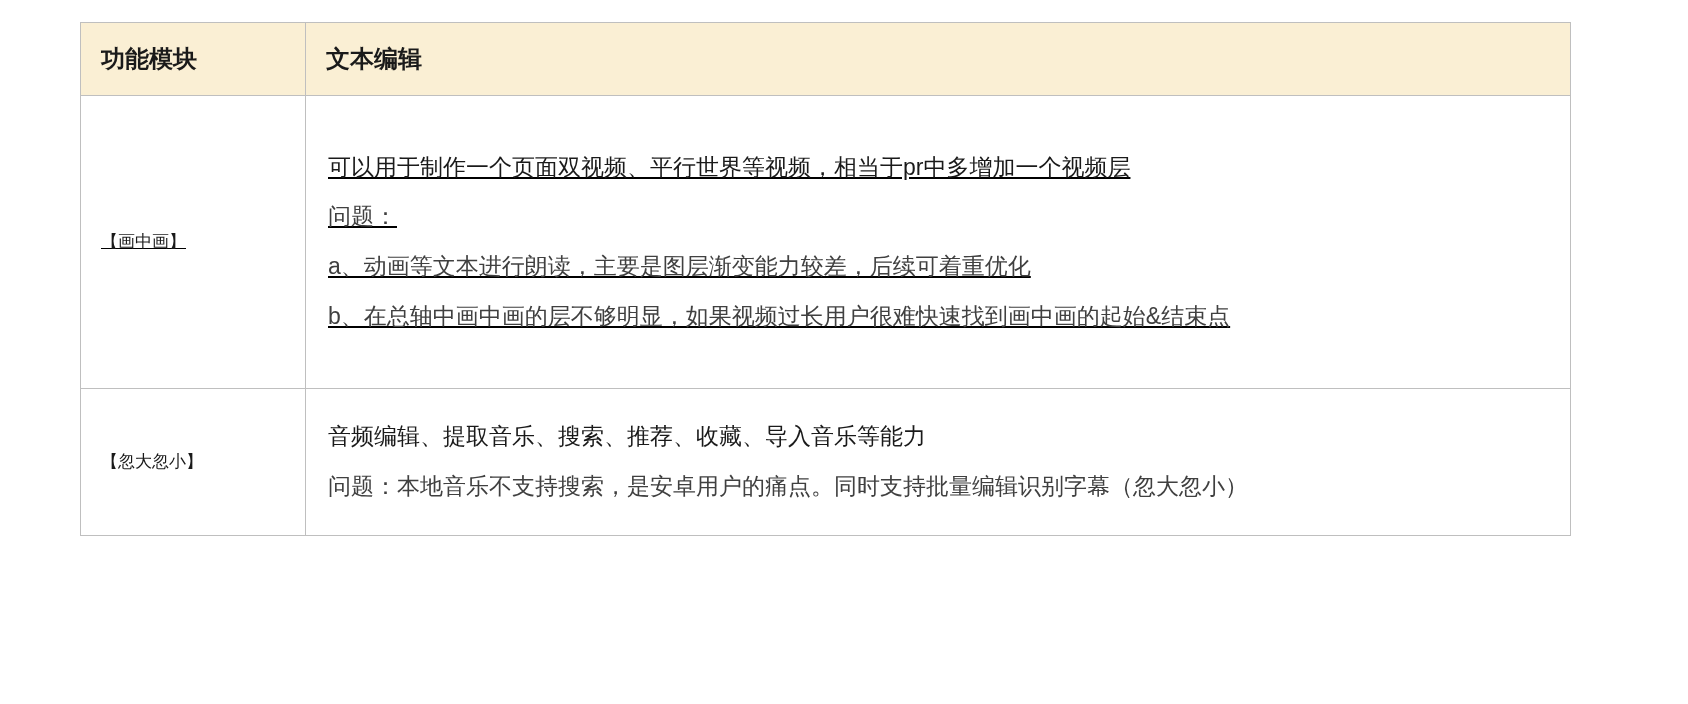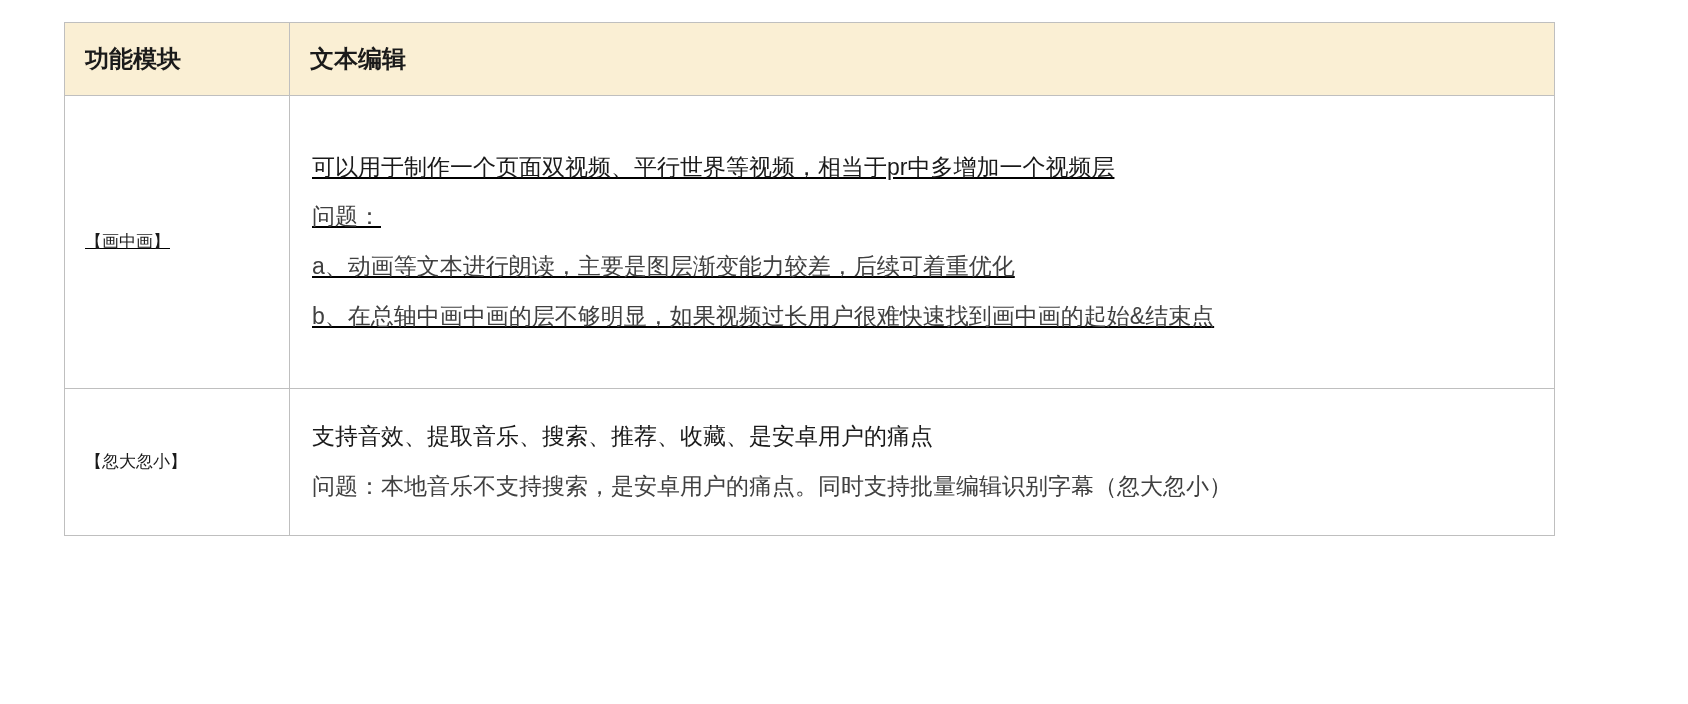"功能模块" .page { padding: 22px 100px 0 64px -> 22px 100px 0 80px }
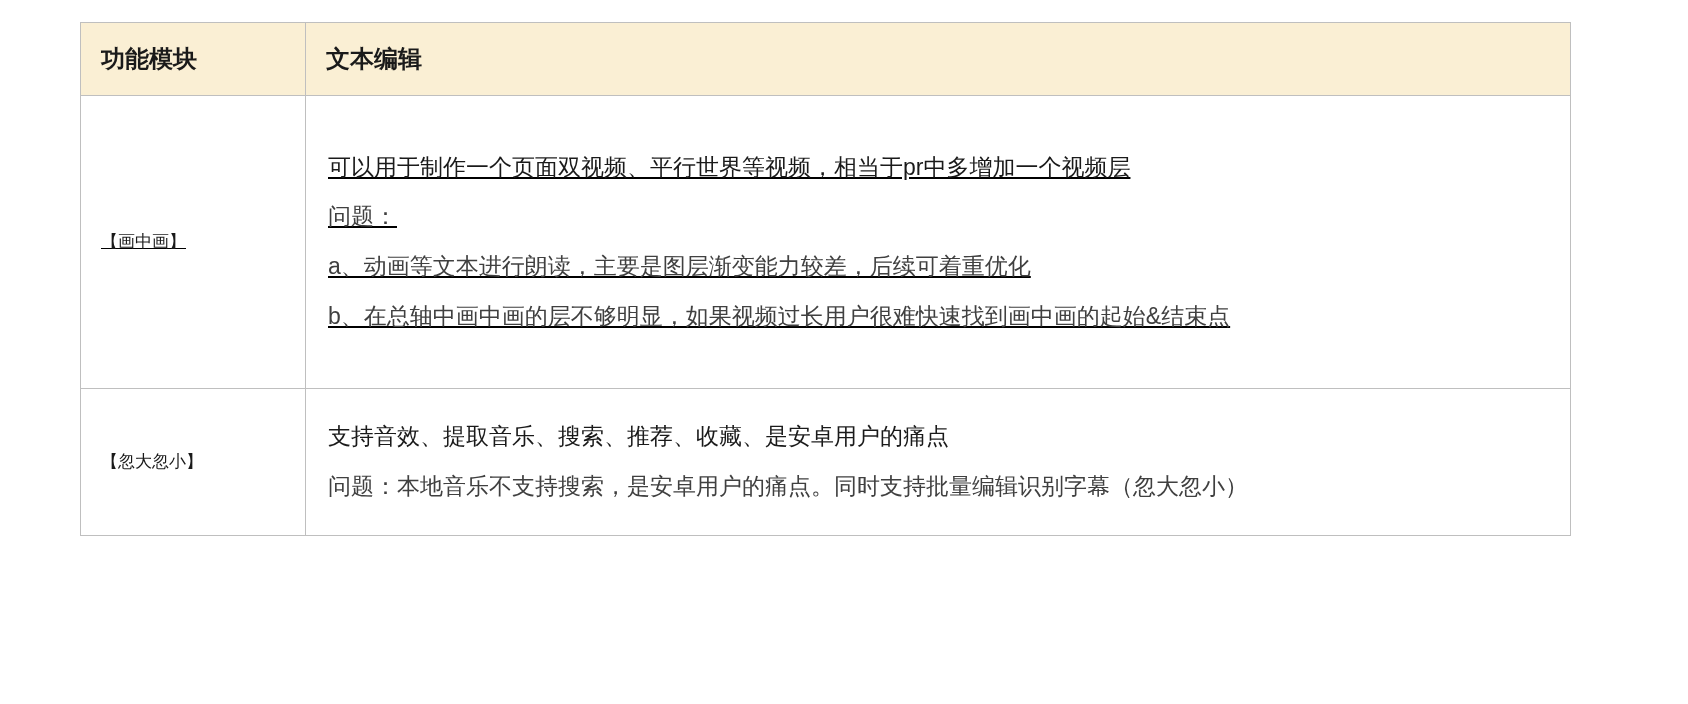"支持音效、提取音乐、搜索、推荐、收藏、是安卓用户的痛点" div.line { text: 支持音效、提取音乐、搜索、推荐、收藏、是安卓用户的痛点 -> 音频编辑、提取音乐、搜索、推荐、收藏、导入音乐等能力 }
